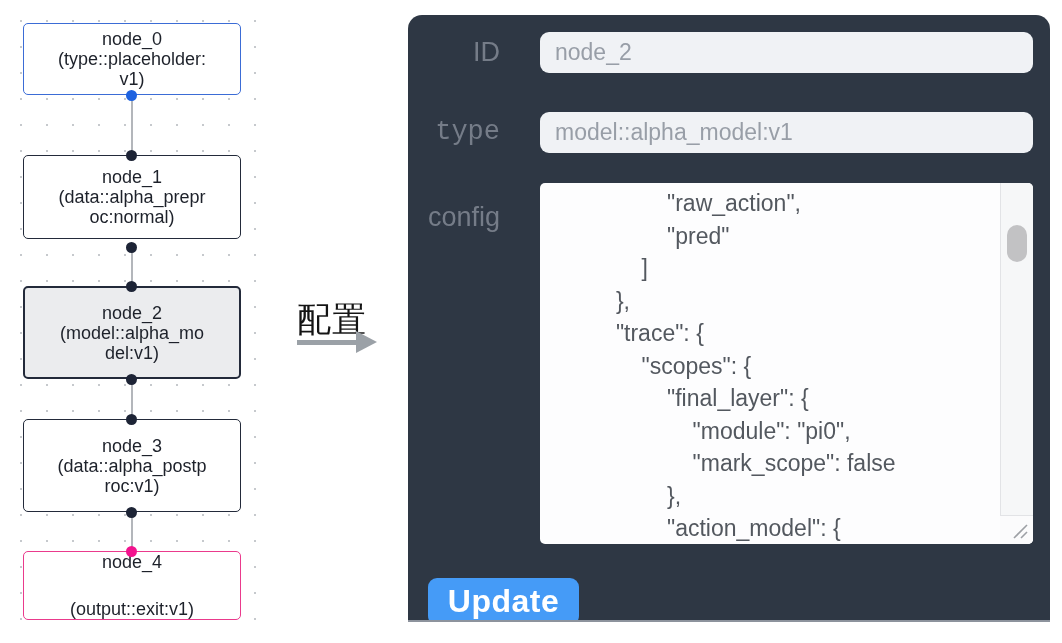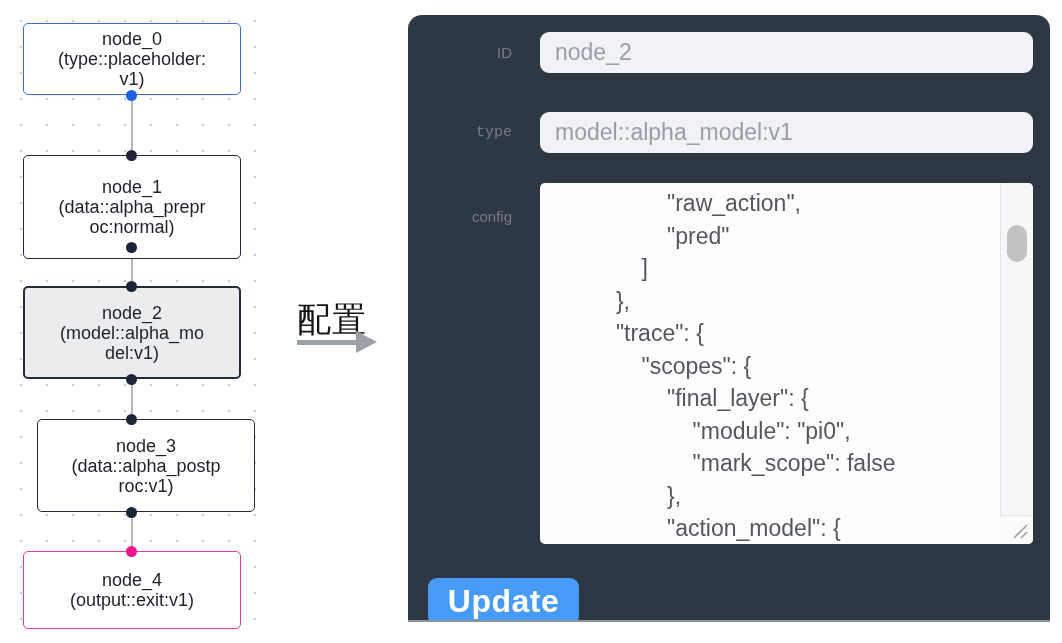"ID" .flabel { font-size: 15px -> 27px; left: 12px -> 0 }
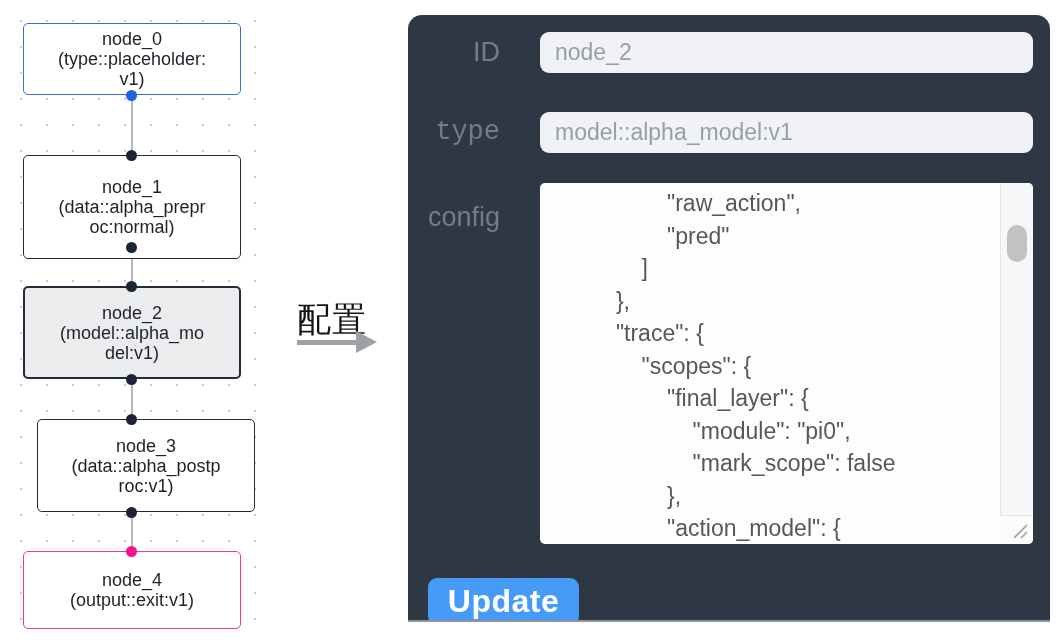"node_1" .n1 { height: 104px -> 84px }
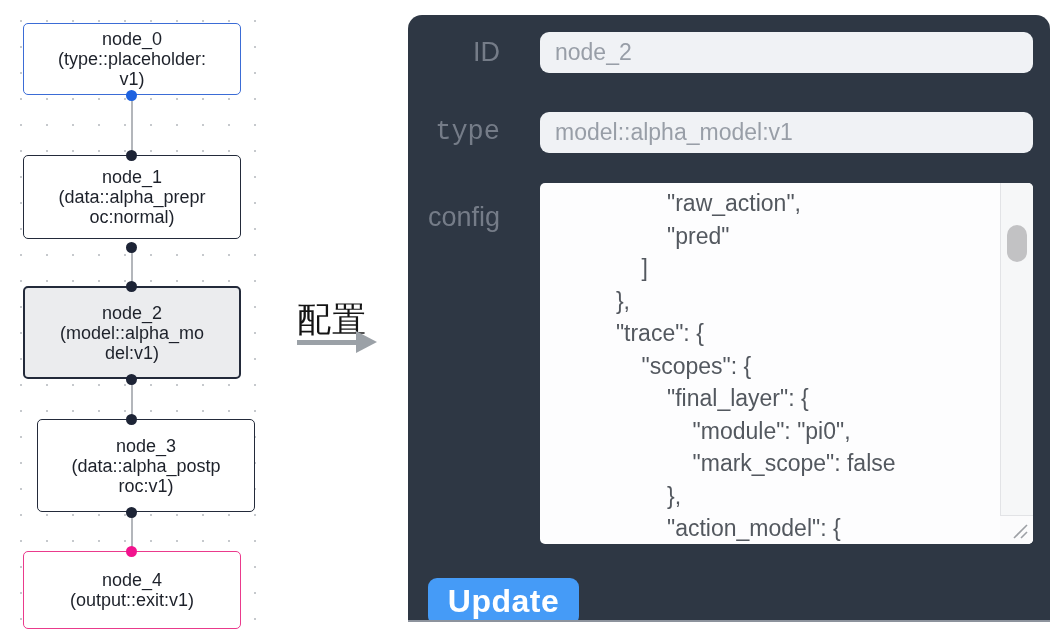"node_3" .n3 { margin-left: 14px -> none }
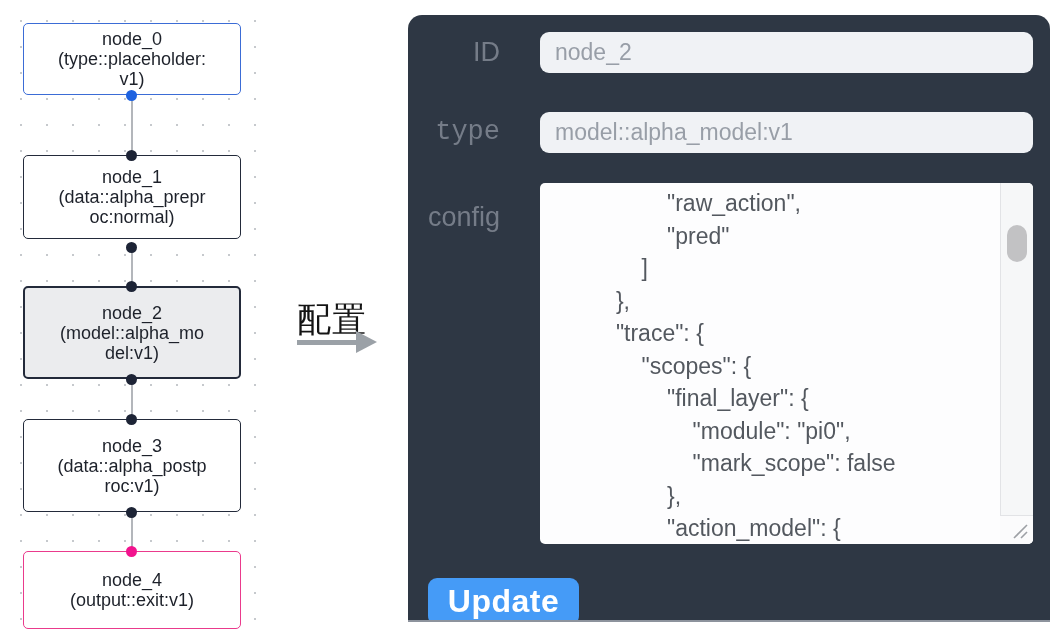"node_4" .n4 { height: 78px -> 69px; justify-content: none -> space-between }
